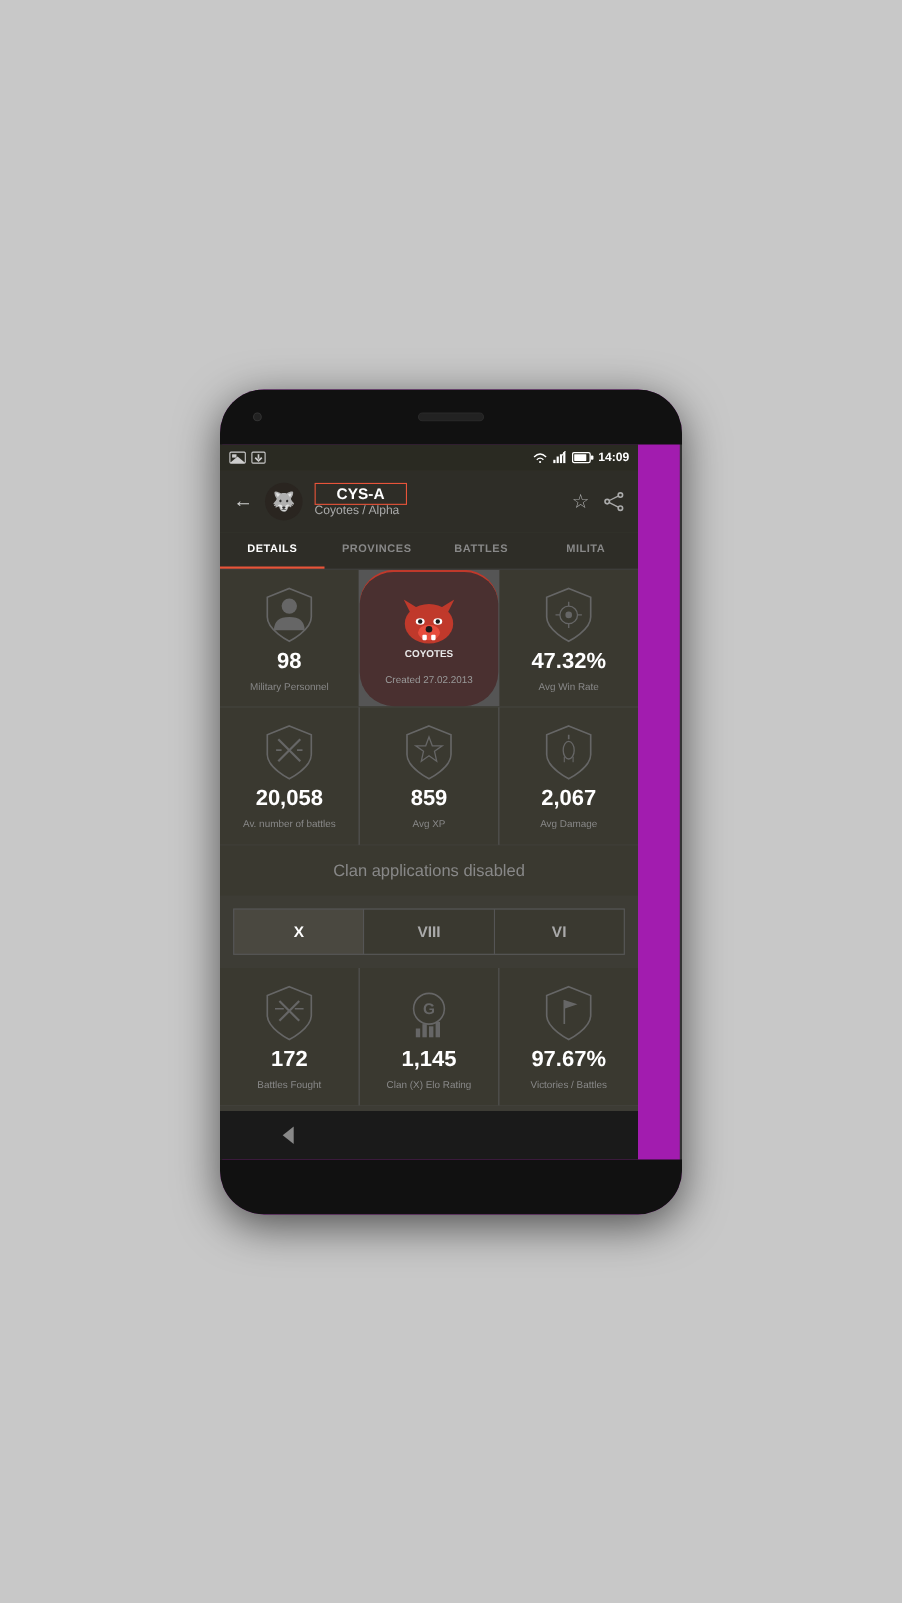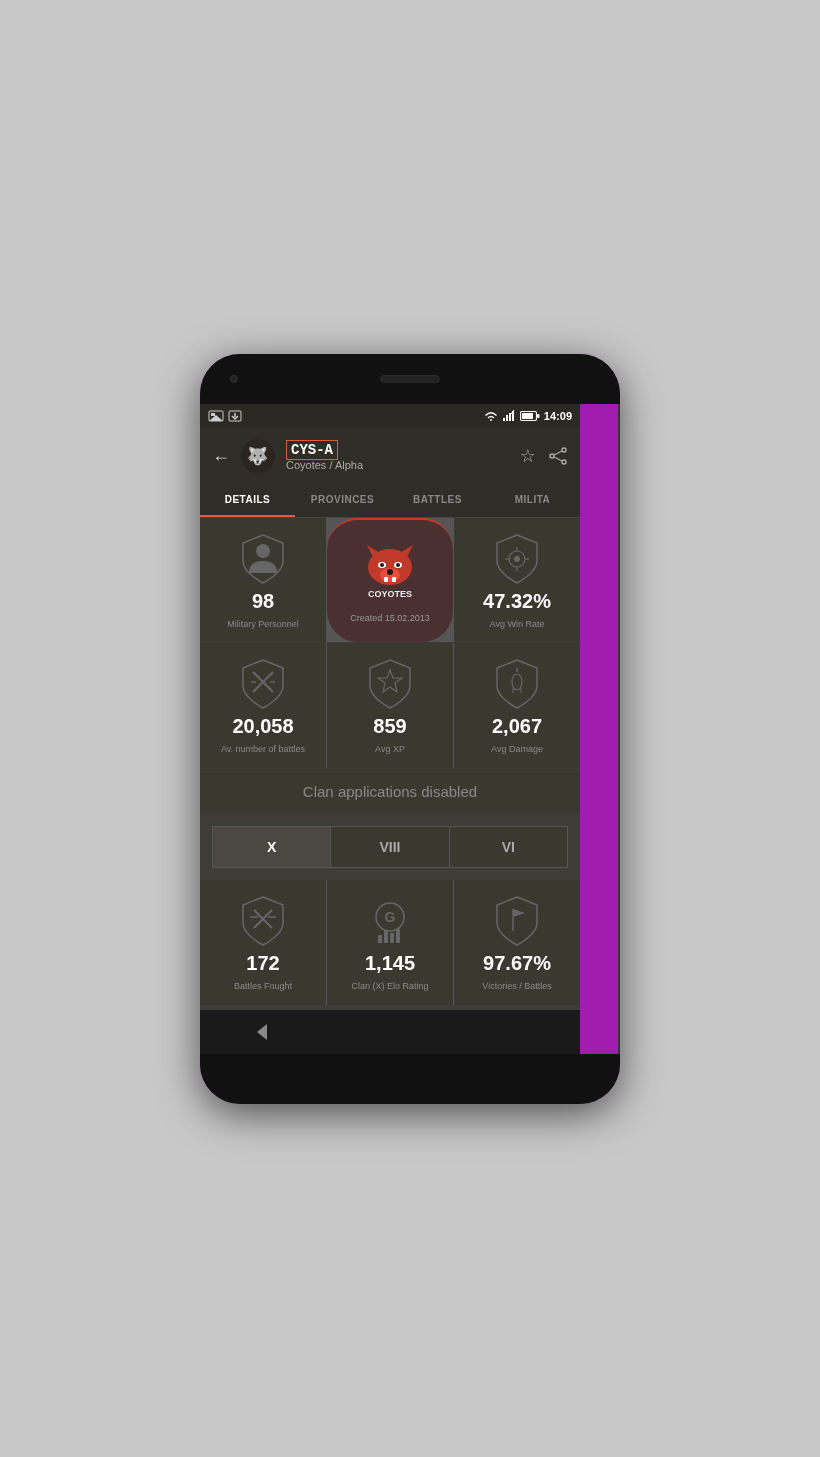"CYS-A" span { font-family: Liberation Mono, monospace -> none; padding: 1px 4px -> 1px 19px }
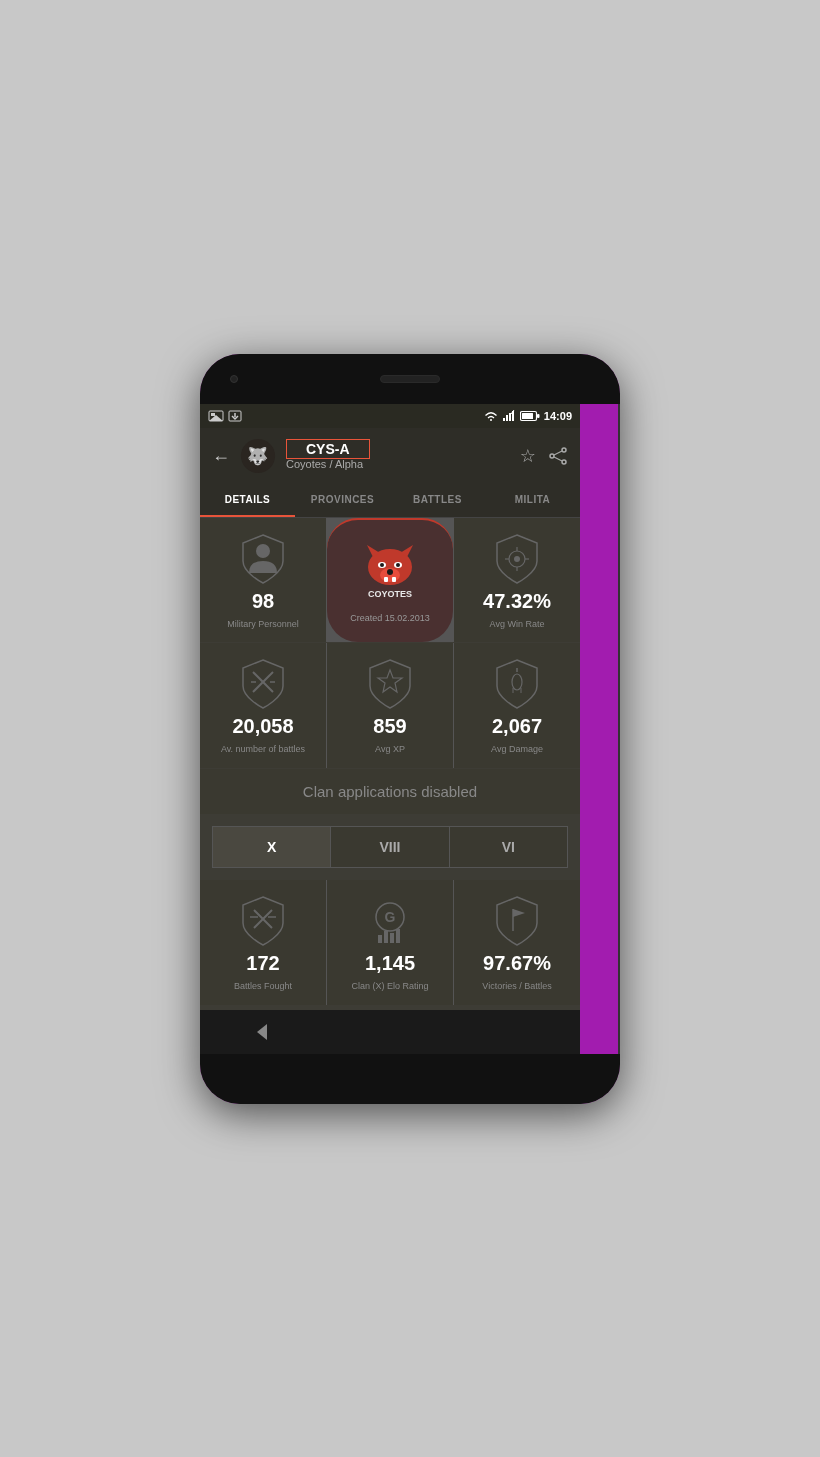"Created 15.02.2013" span.featured-date { text: 15.02.2013 -> 27.02.2013 }
